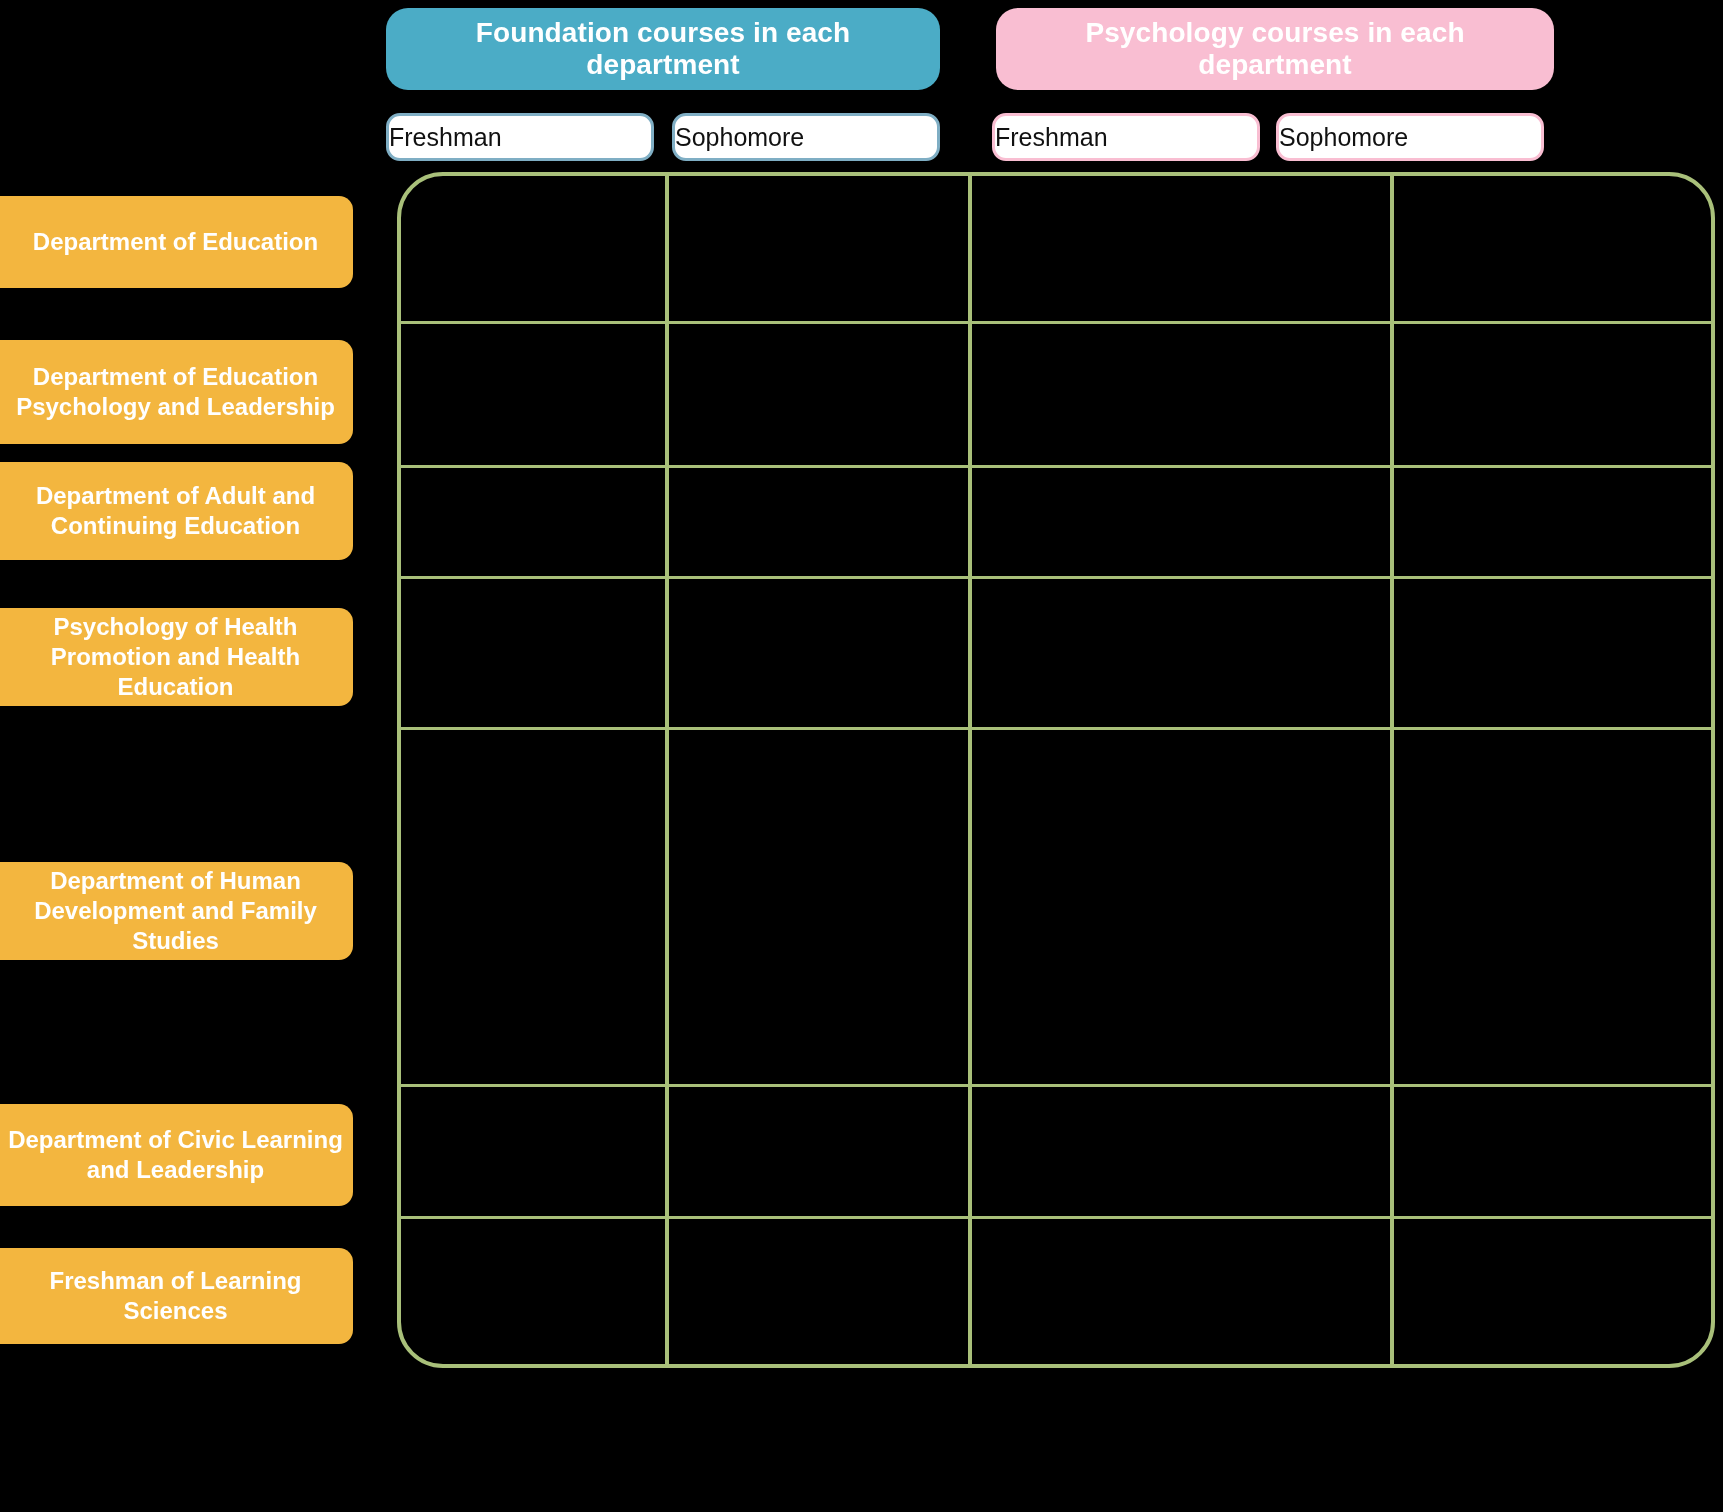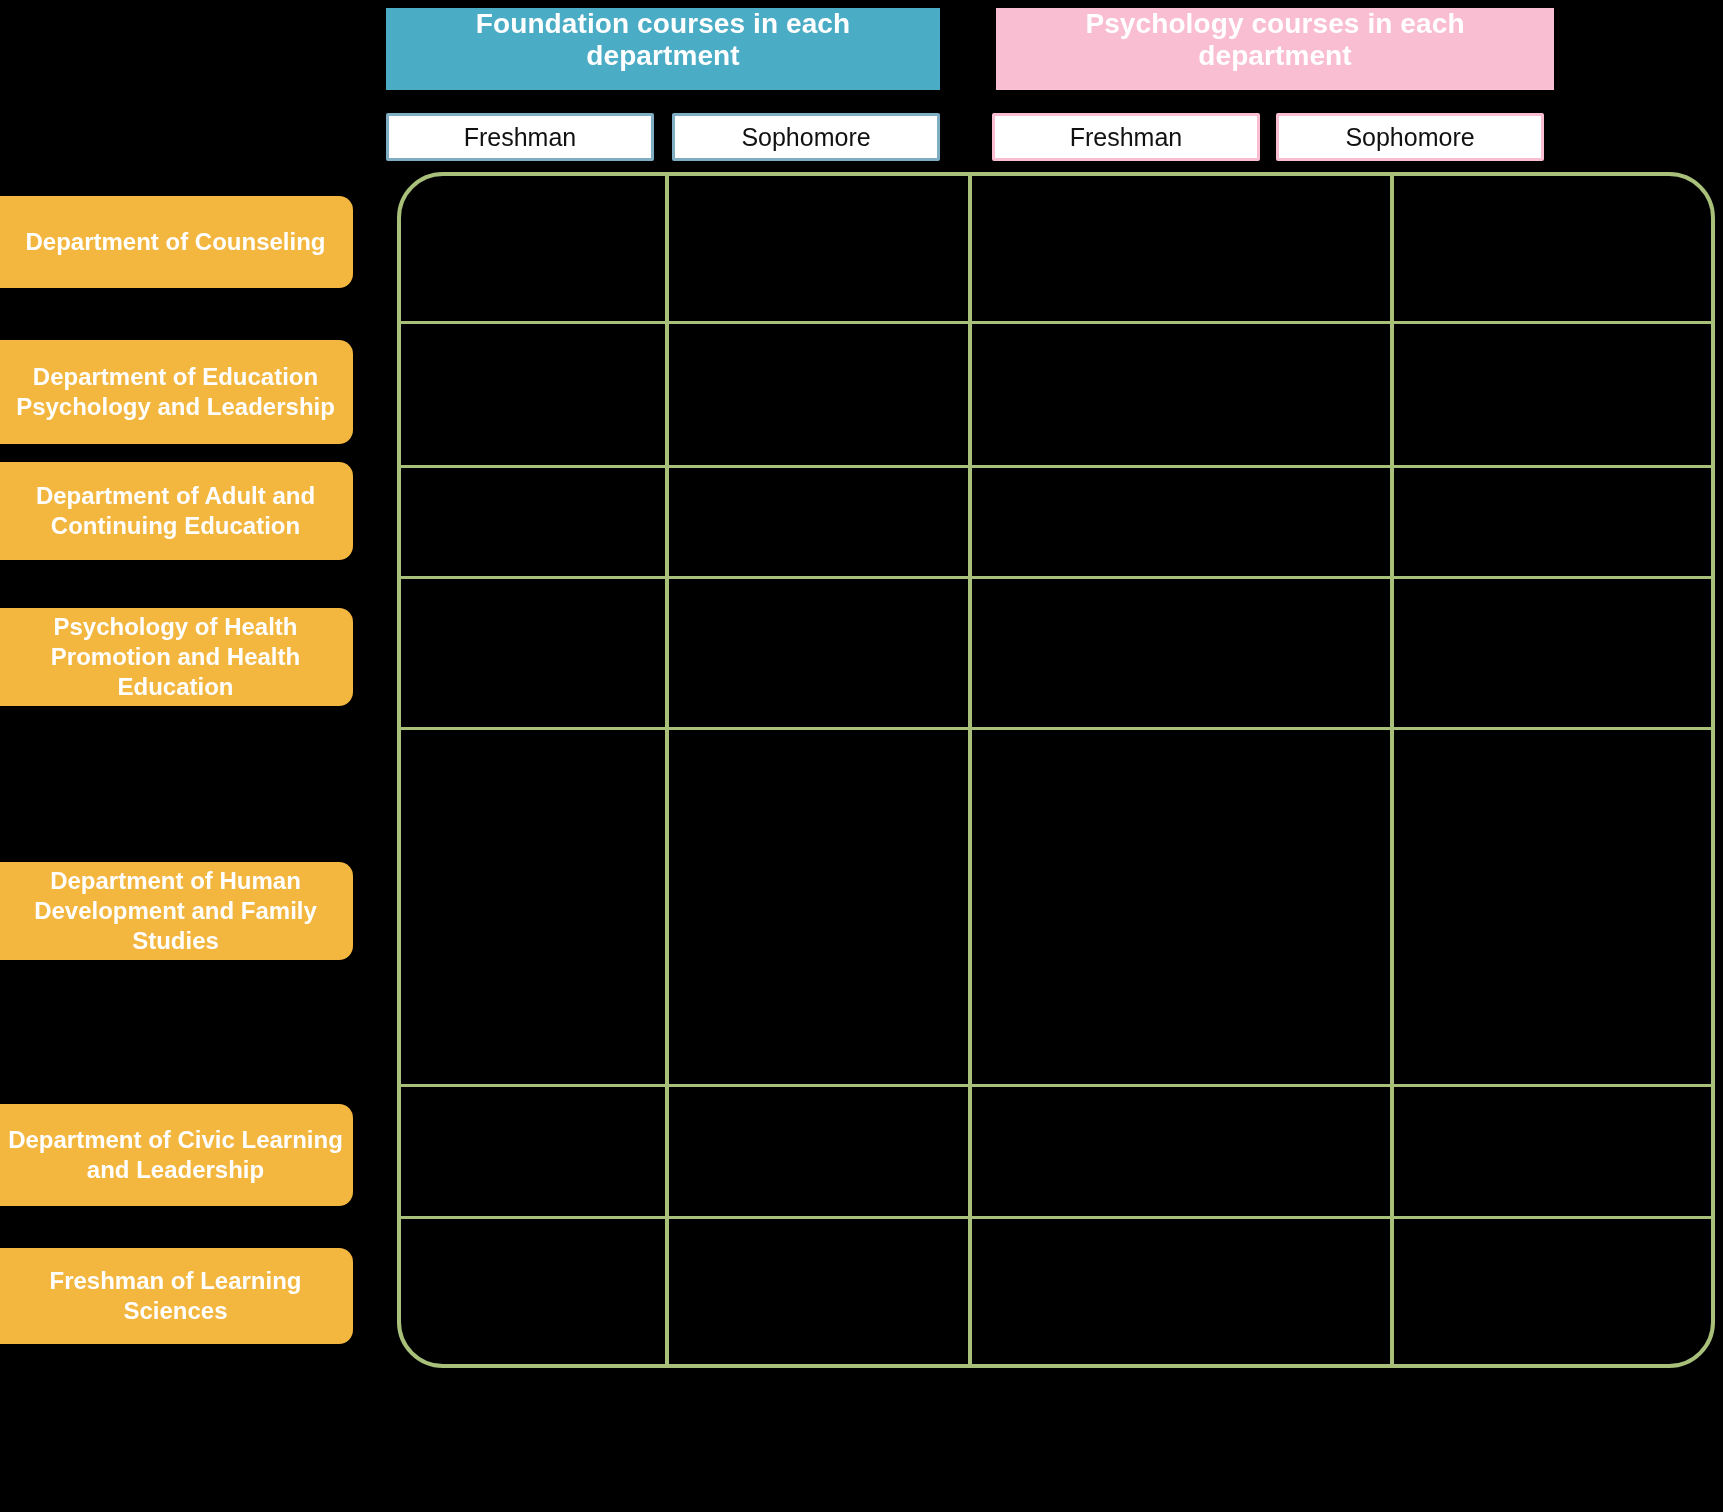"Foundation courses in each department" .cat-header { align-items: flex-start -> center; border-radius: 0 -> 22px }
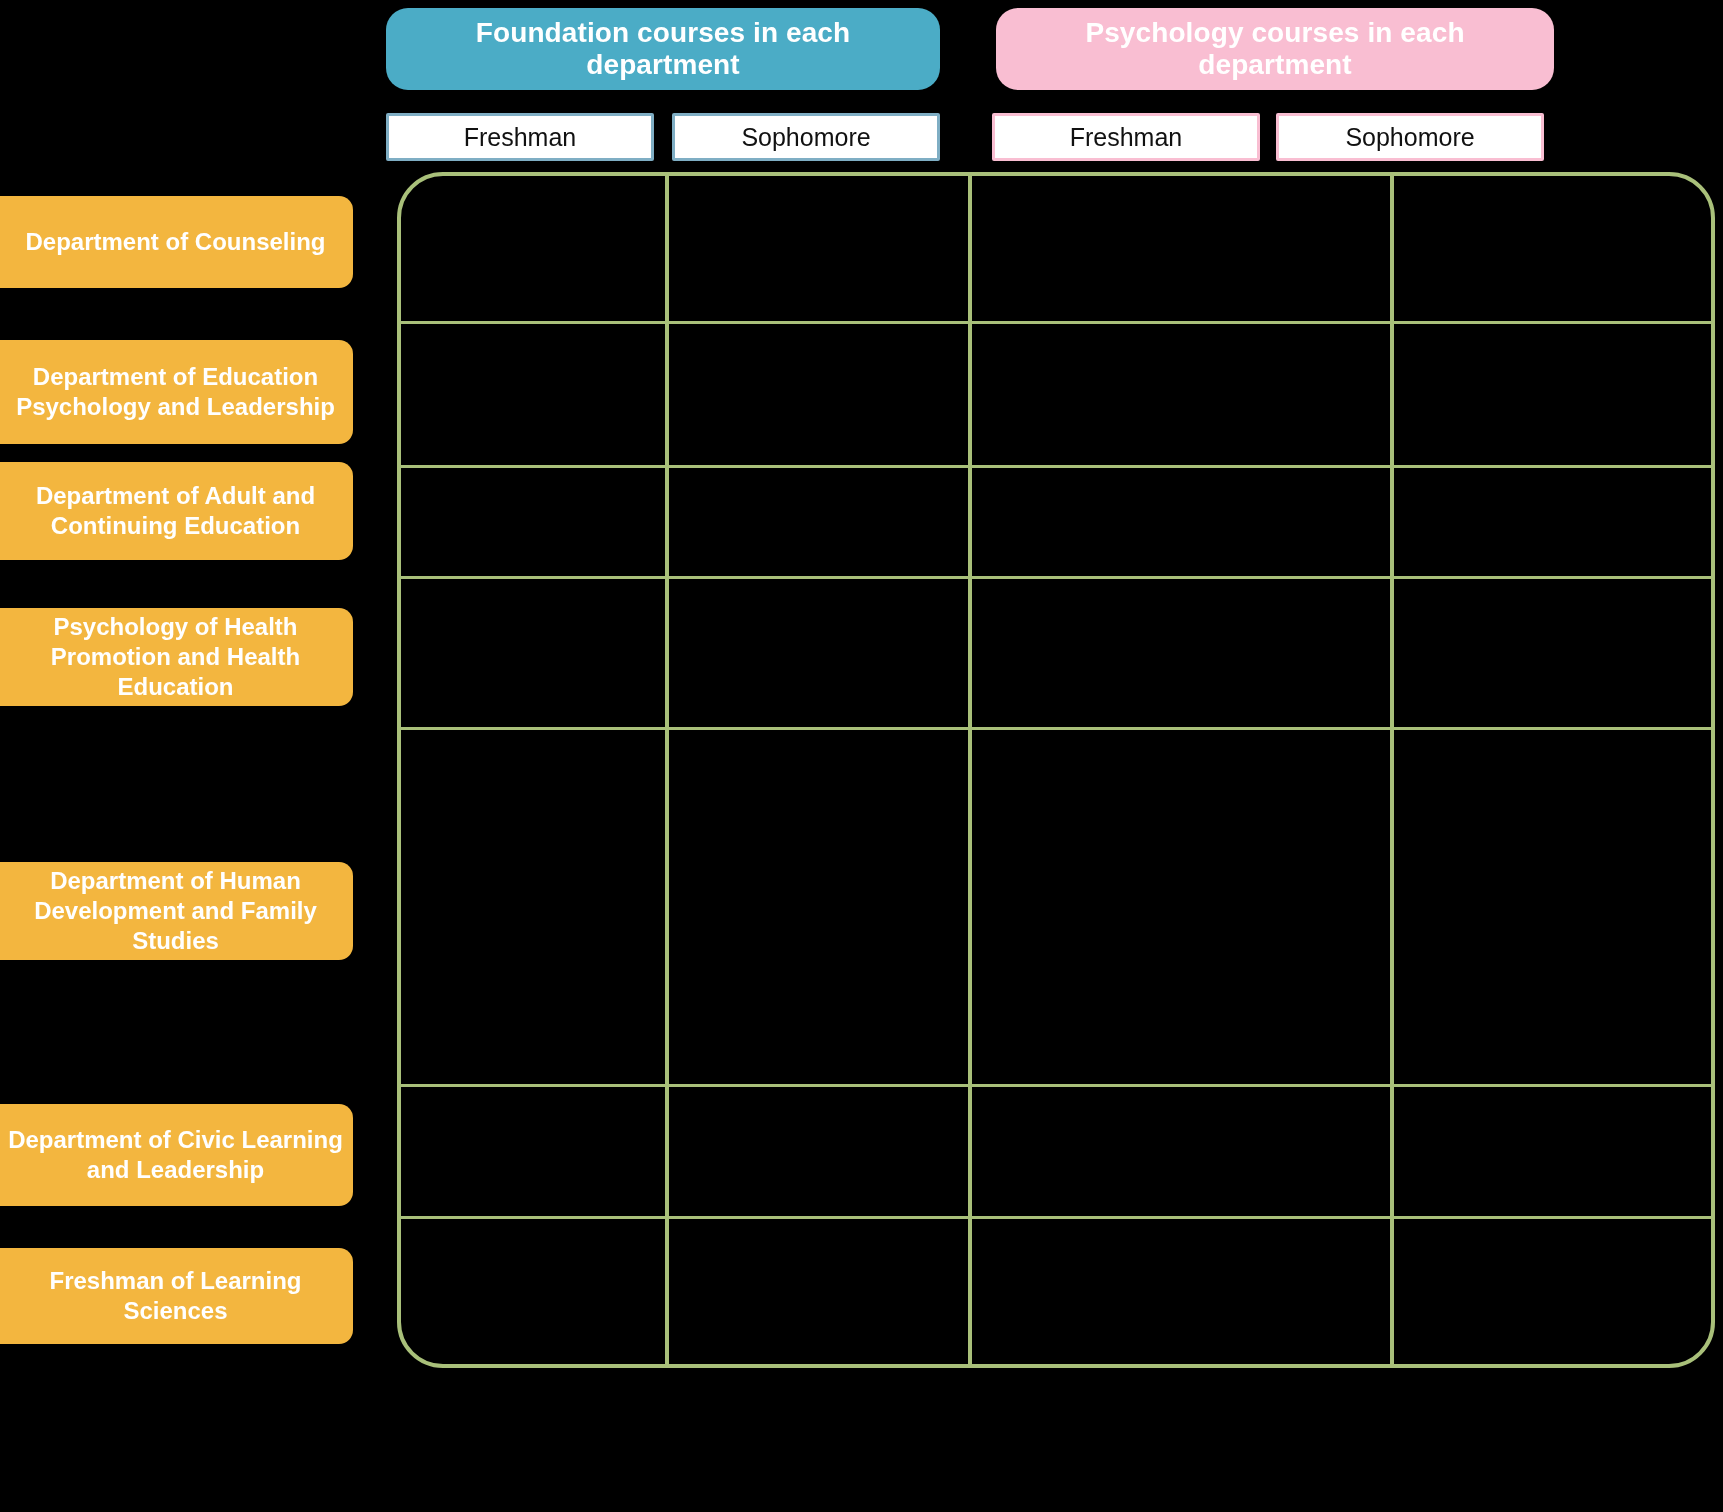"Freshman" .year-header { border-radius: 2px -> 14px; justify-content: center -> none }
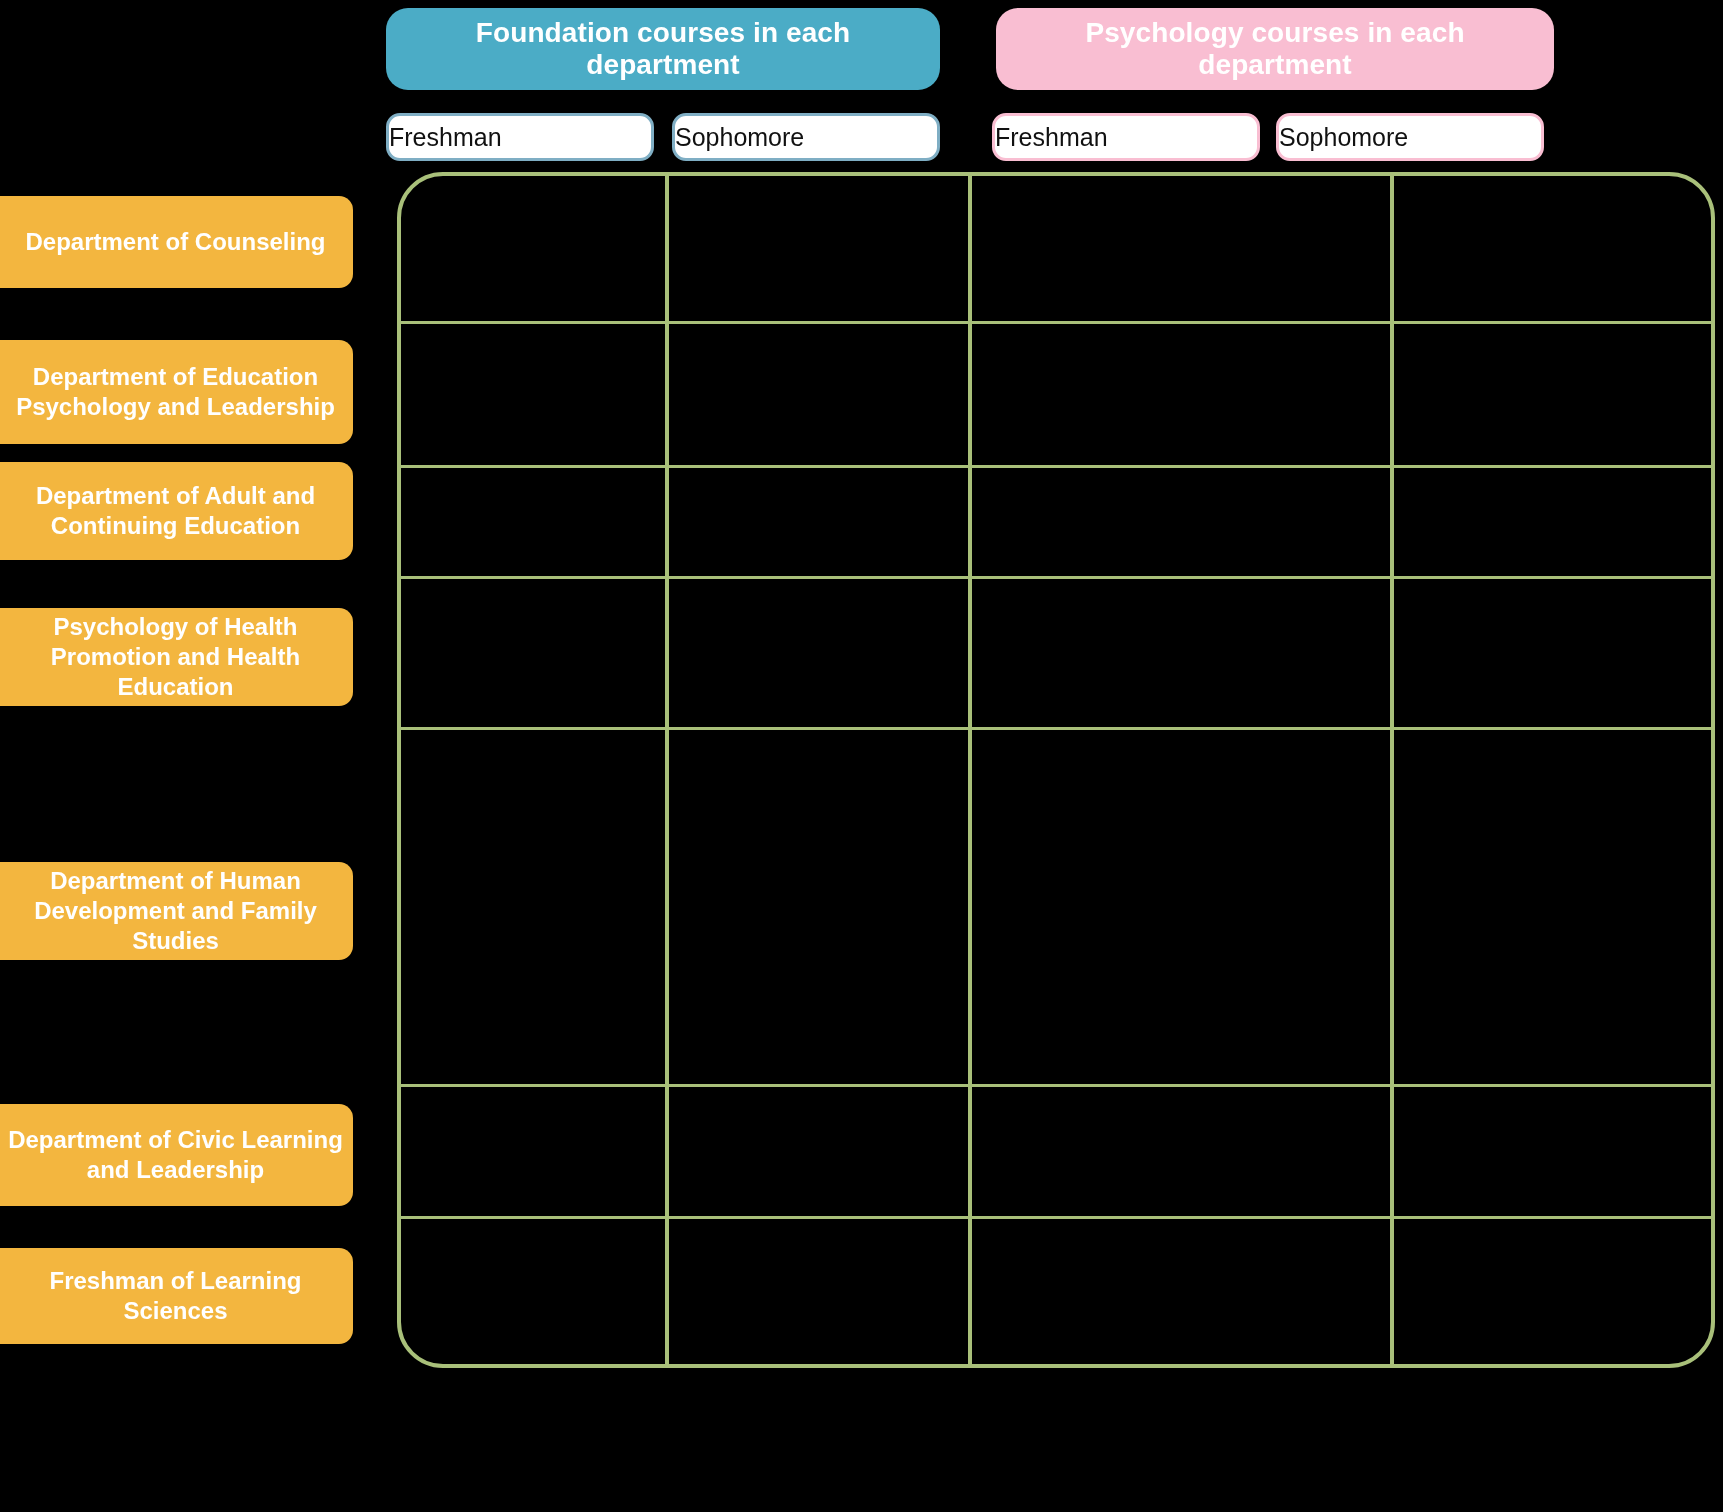"Department of Counseling" span { text: Counseling -> Education }
